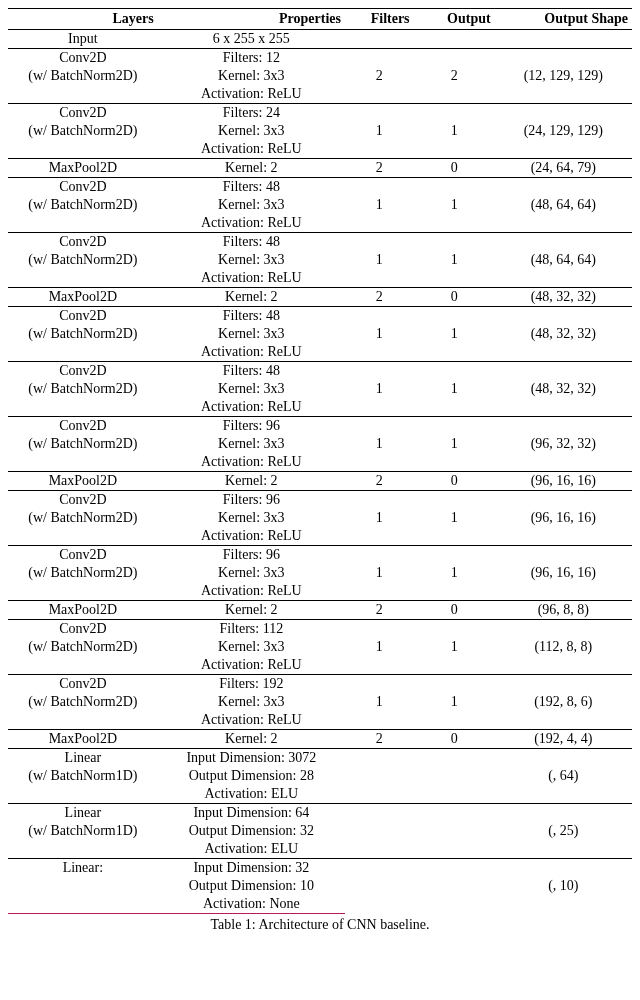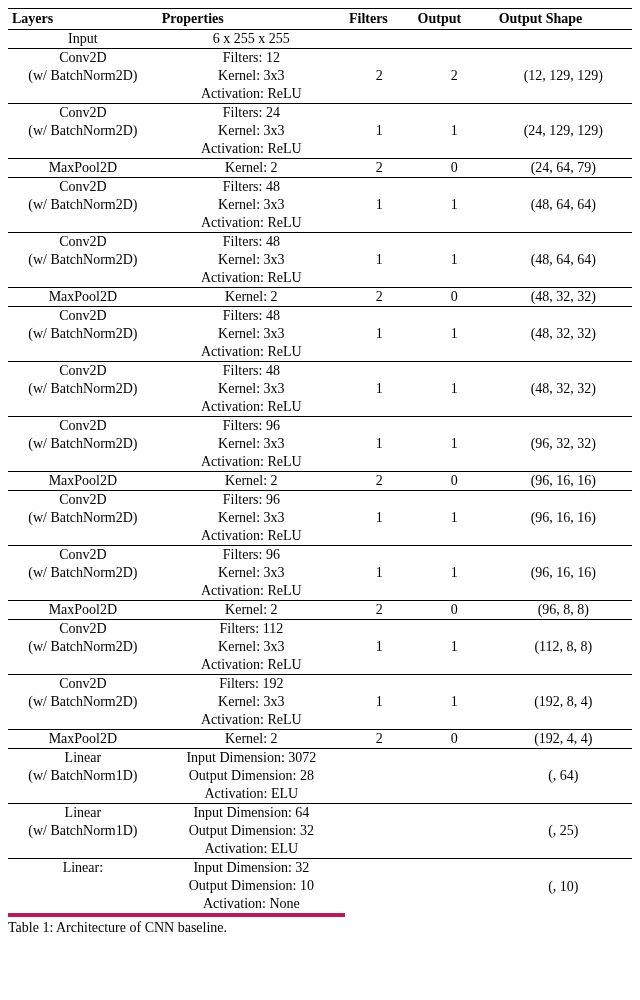"Layers" th { text-align: left -> right }
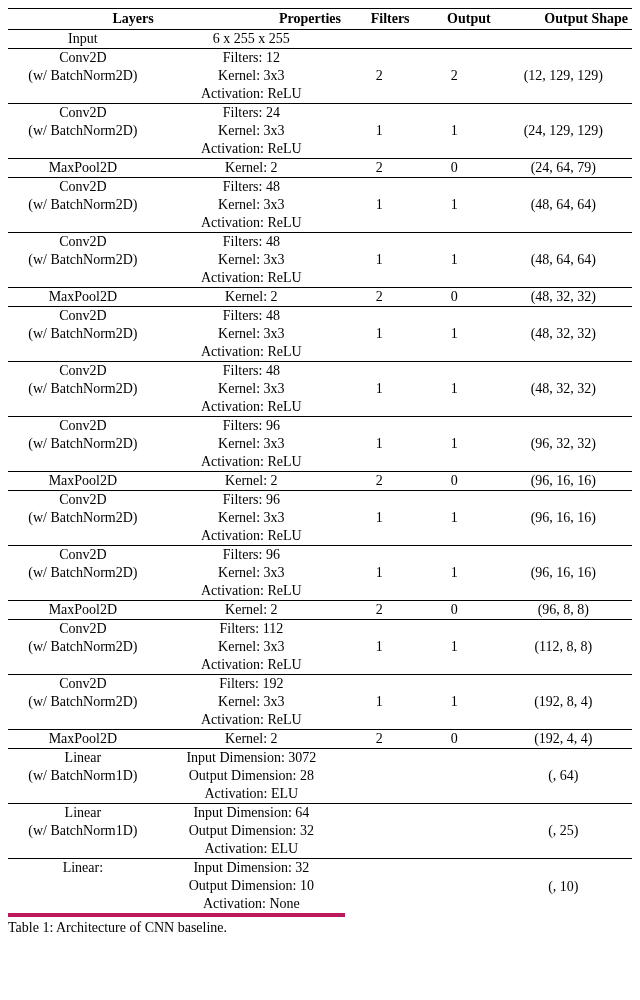"(192, 8, 4)" td { text: 4 -> 6 }
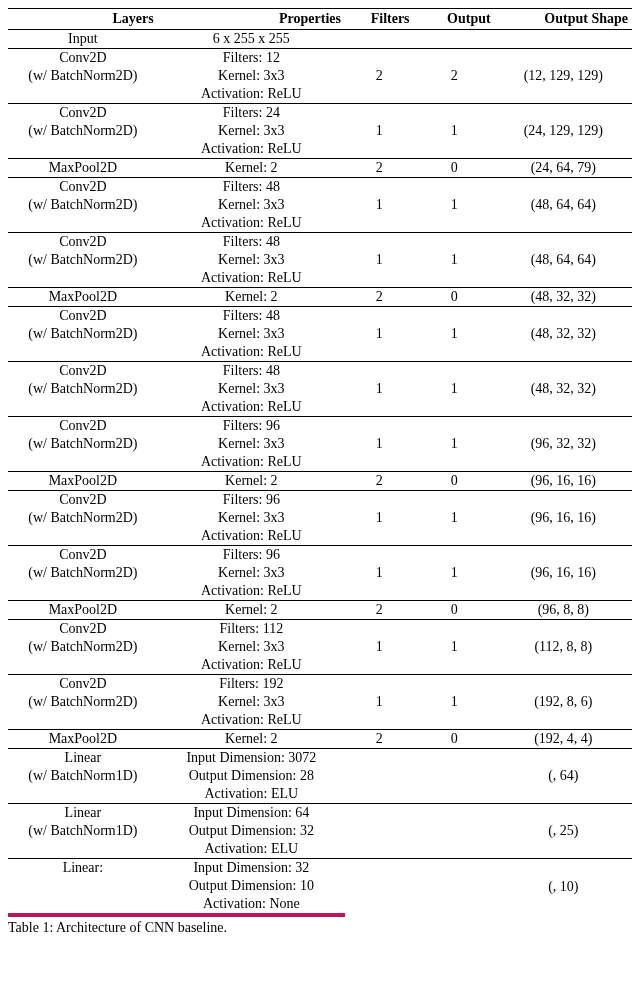"Activation: None" tr.last td { border-bottom: 4px solid #be185d -> 1px solid #be185d }
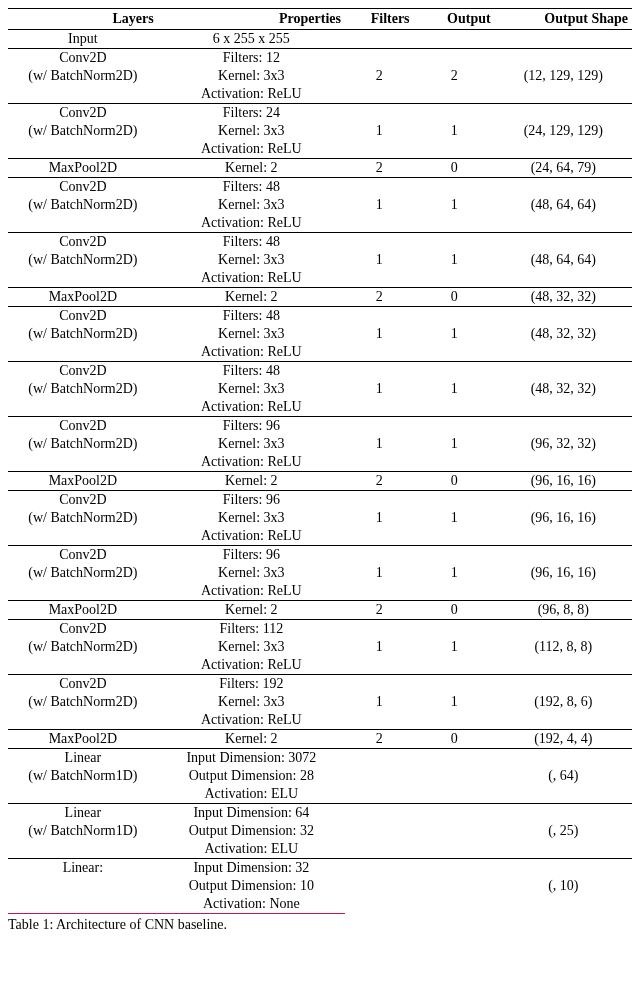"Table 1: Architecture of CNN" .caption { text-align: none -> center }
